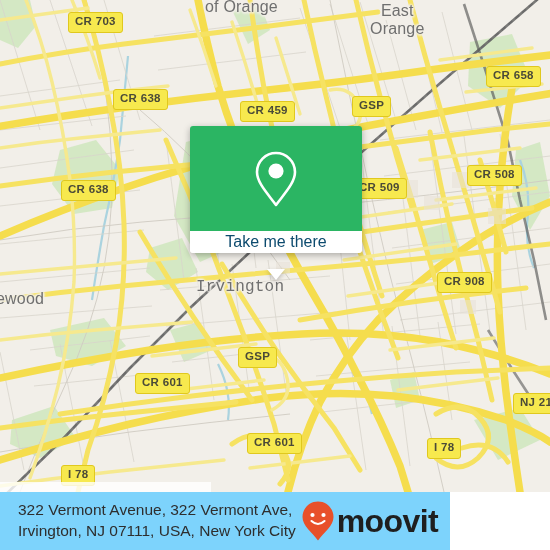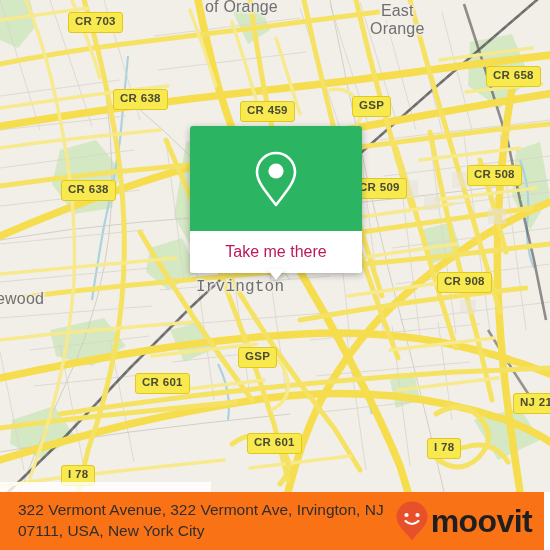"Take me there" #poi-card-button { color: #be185d -> #0c4a6e; height: 42px -> 22px }
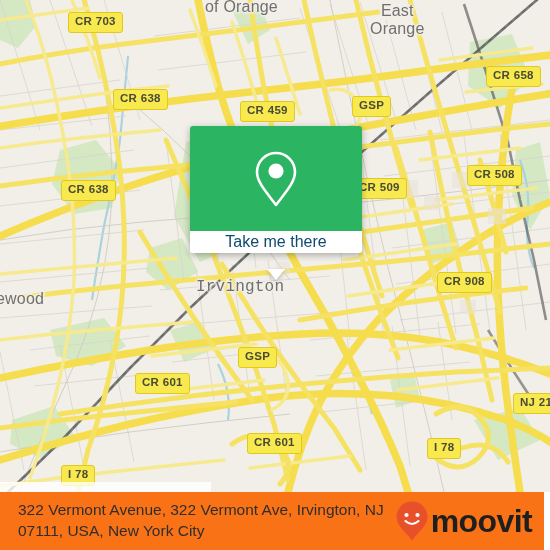"322 Vermont Avenue, 322 Vermont" #footer { background: #f97316 -> #7dd3fc; width: 544px -> 450px }
